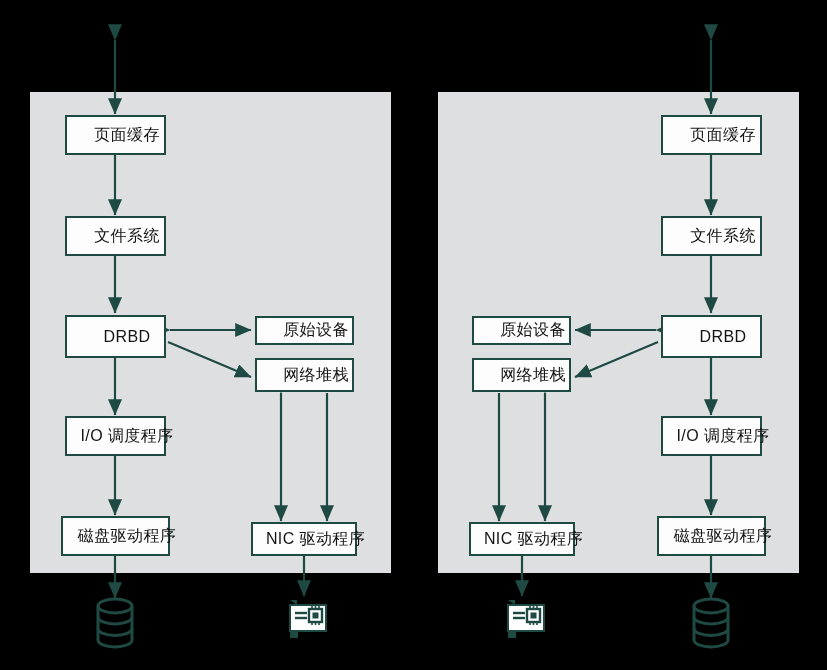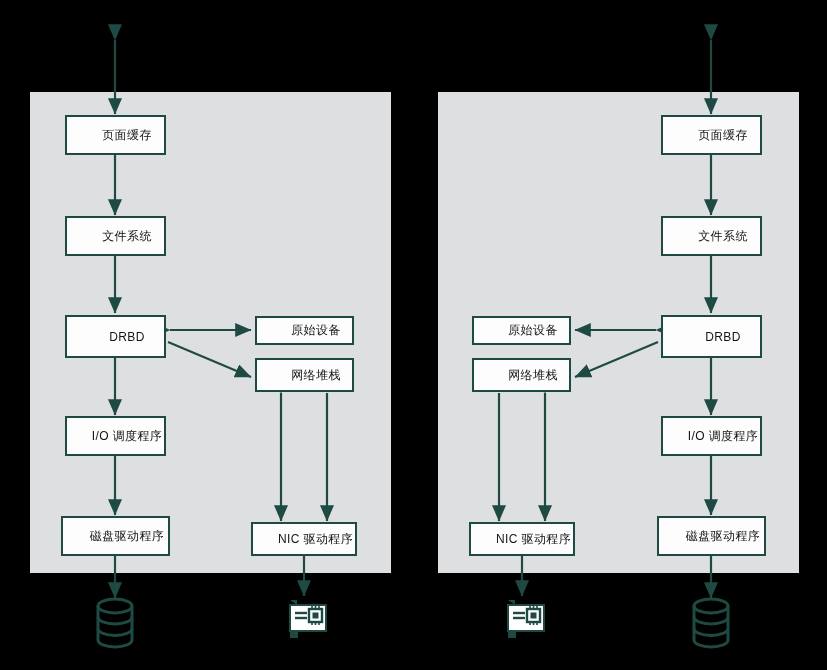"页面缓存" .node { font-size: 12px -> 16px }
